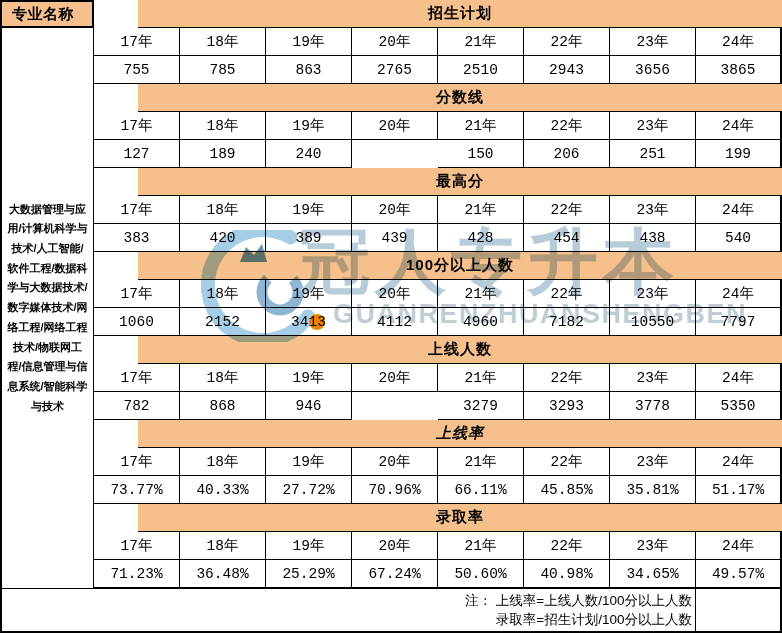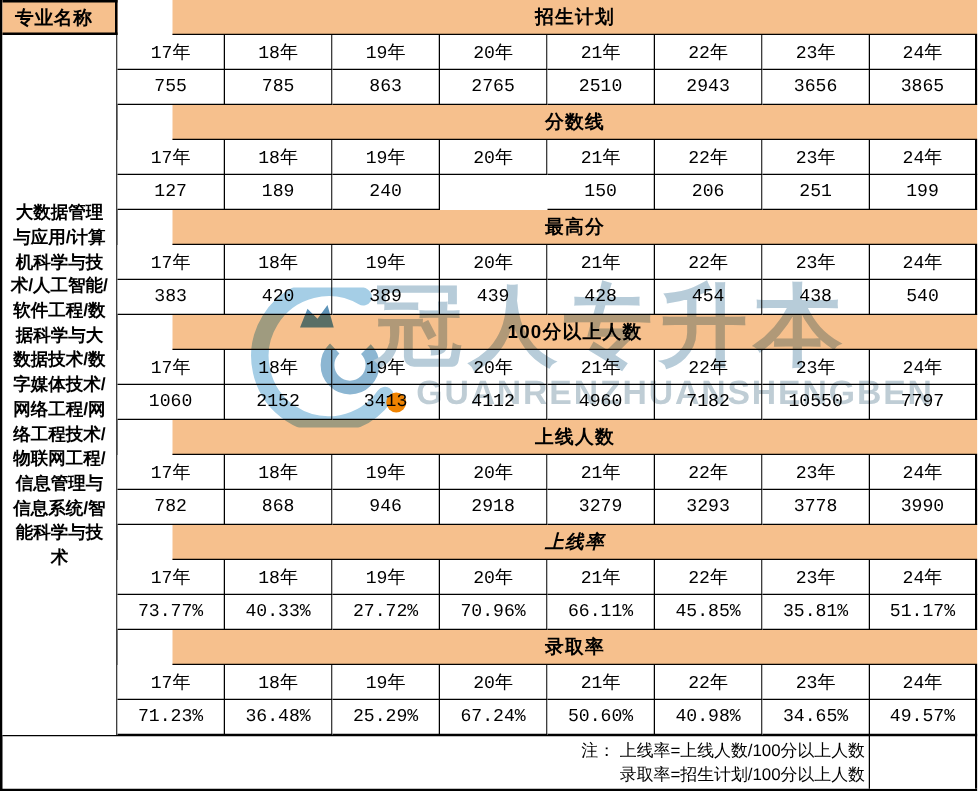"大数据管理与应用/计算机科学与技术/人工智能/软件工程/数据科学与大数据技术/数" .majors { font-size: 14px -> 11px }
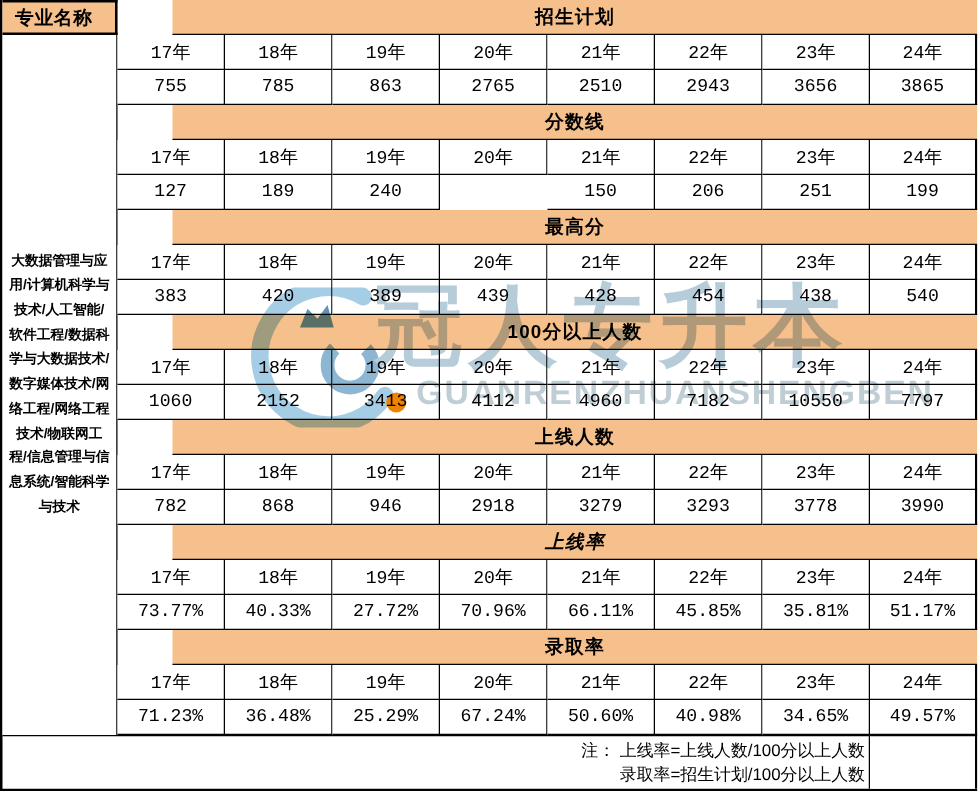"2918" div.cell { html: <div>2918</div> -> none }
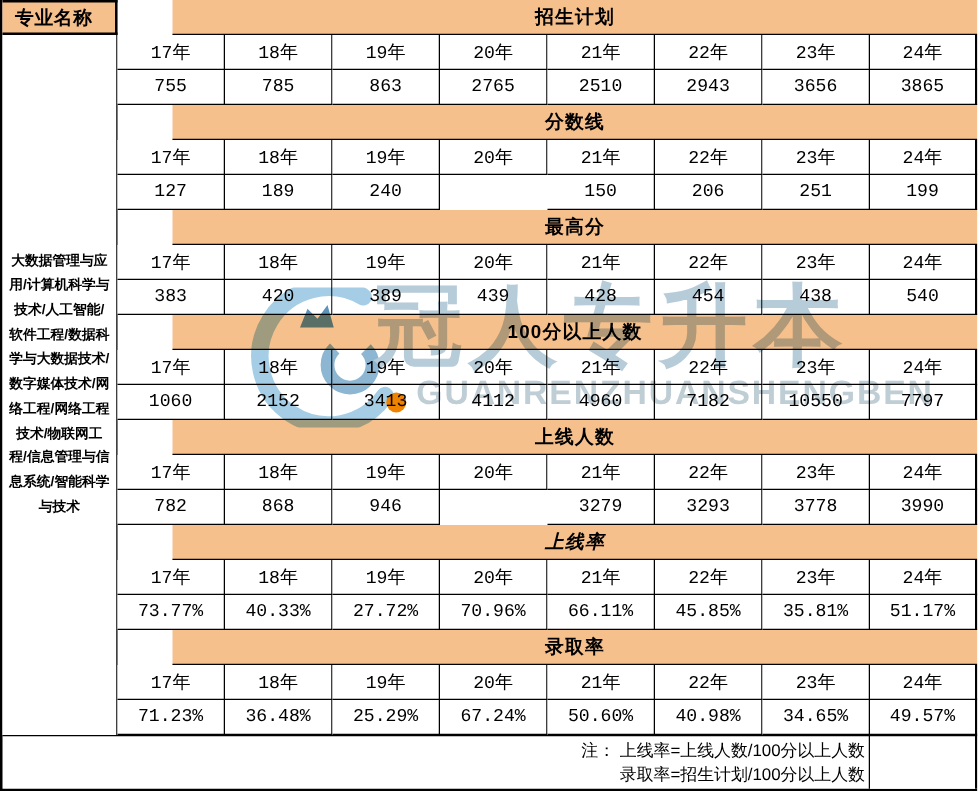"3990" div.cell { text: 3990 -> 5350 }
